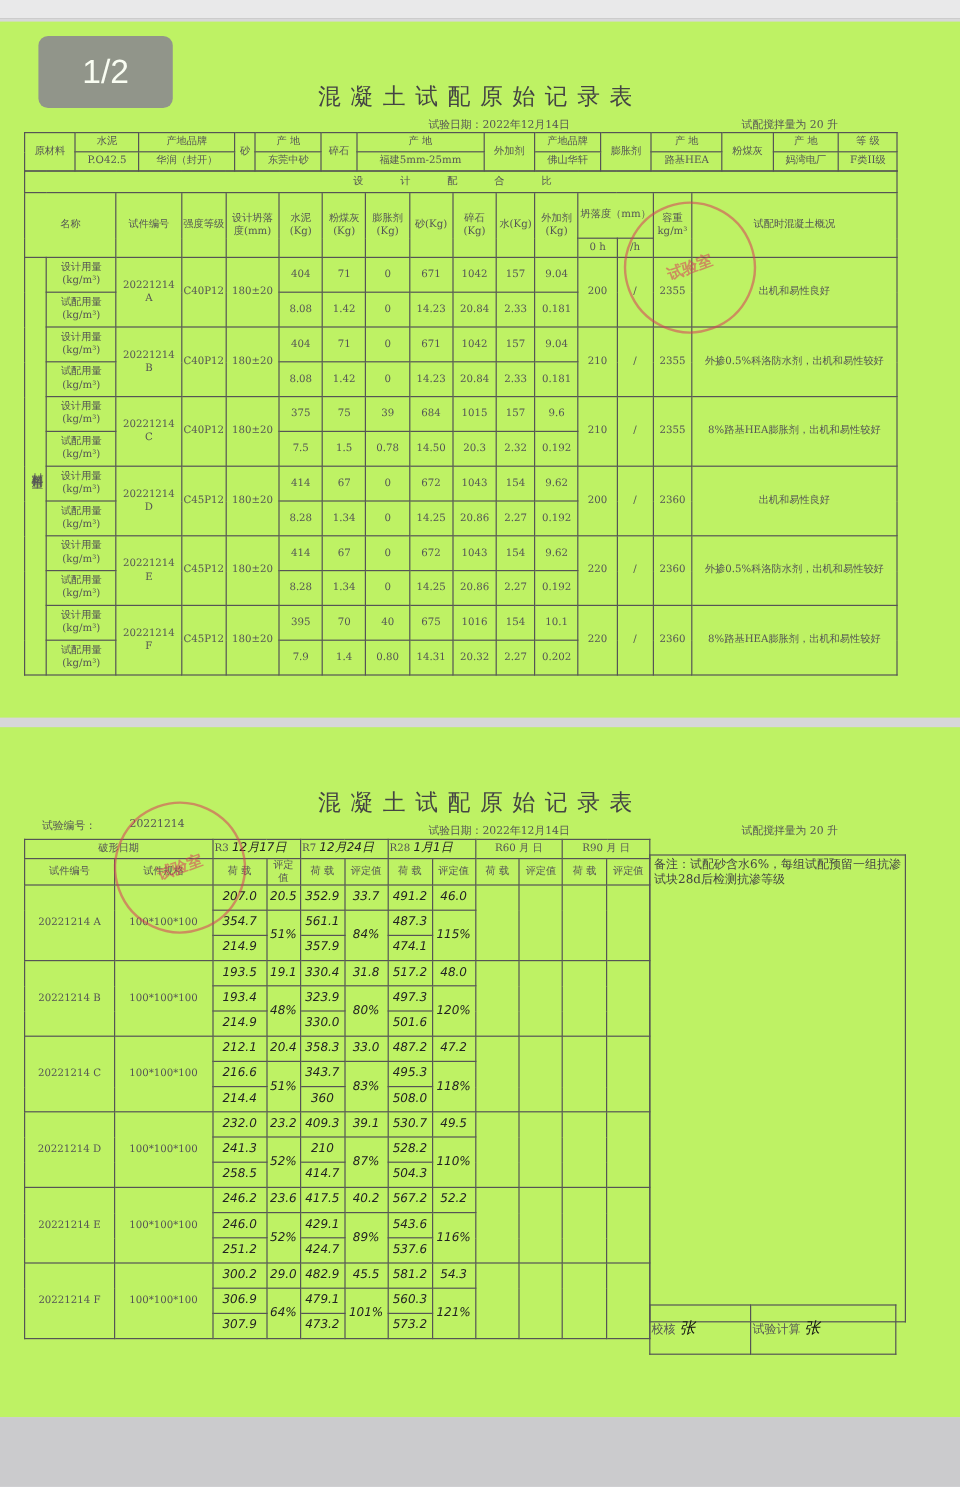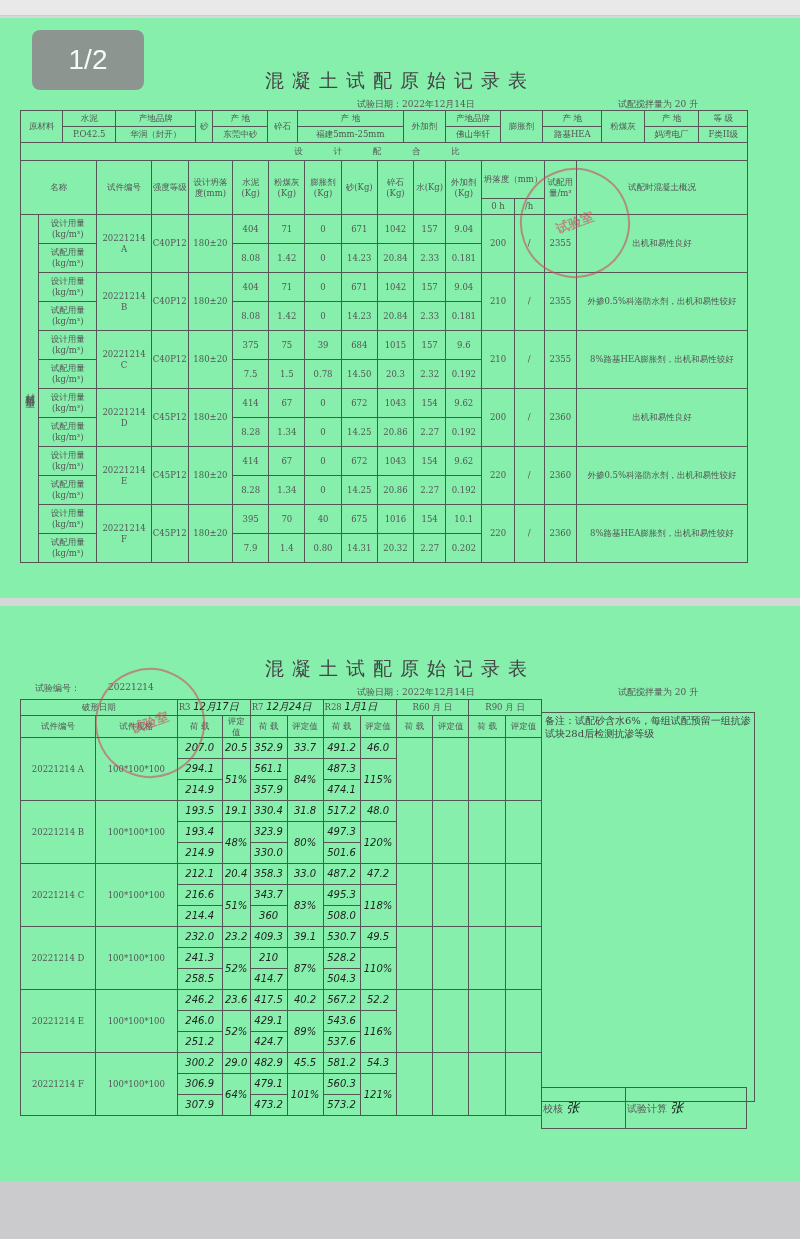"混凝土试配原始记录表" .page { background: #86efac -> #bef264 }
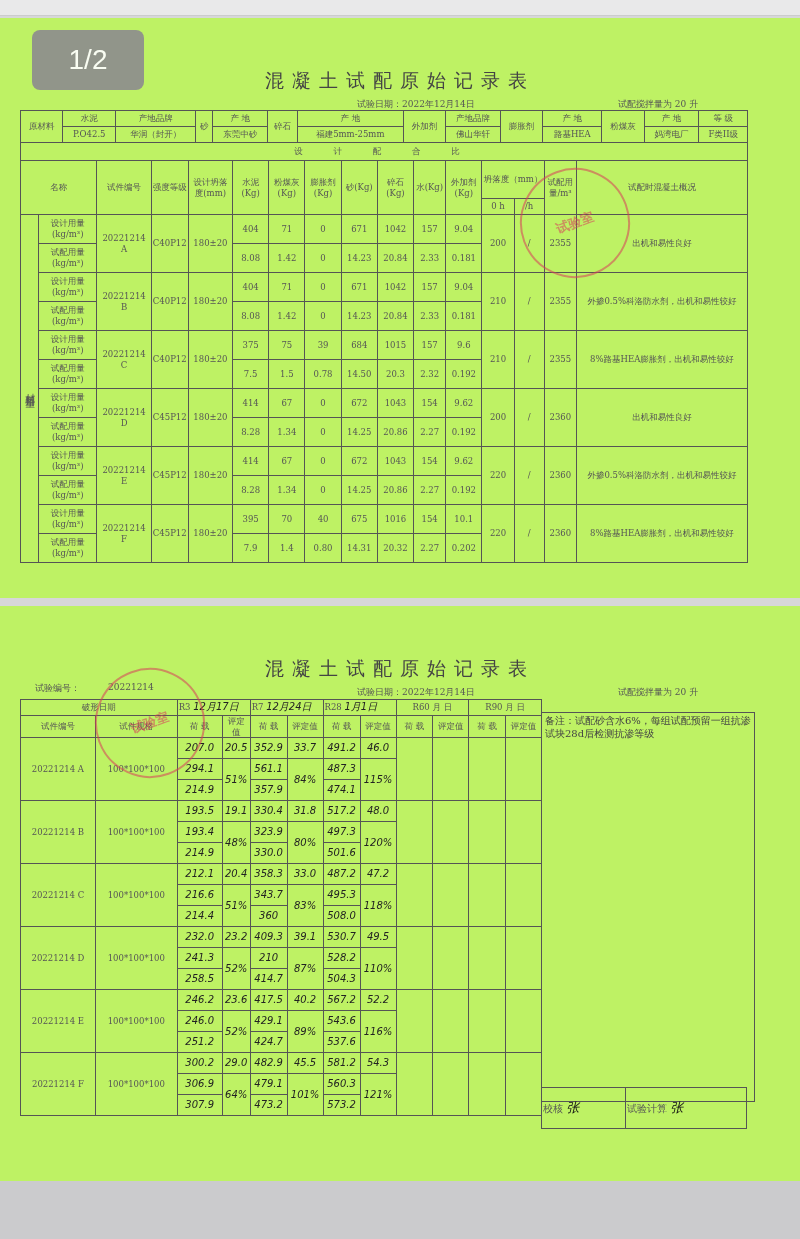"试配用量/m³" td { text: 试配用量/m³ -> 容重kg/m³ }
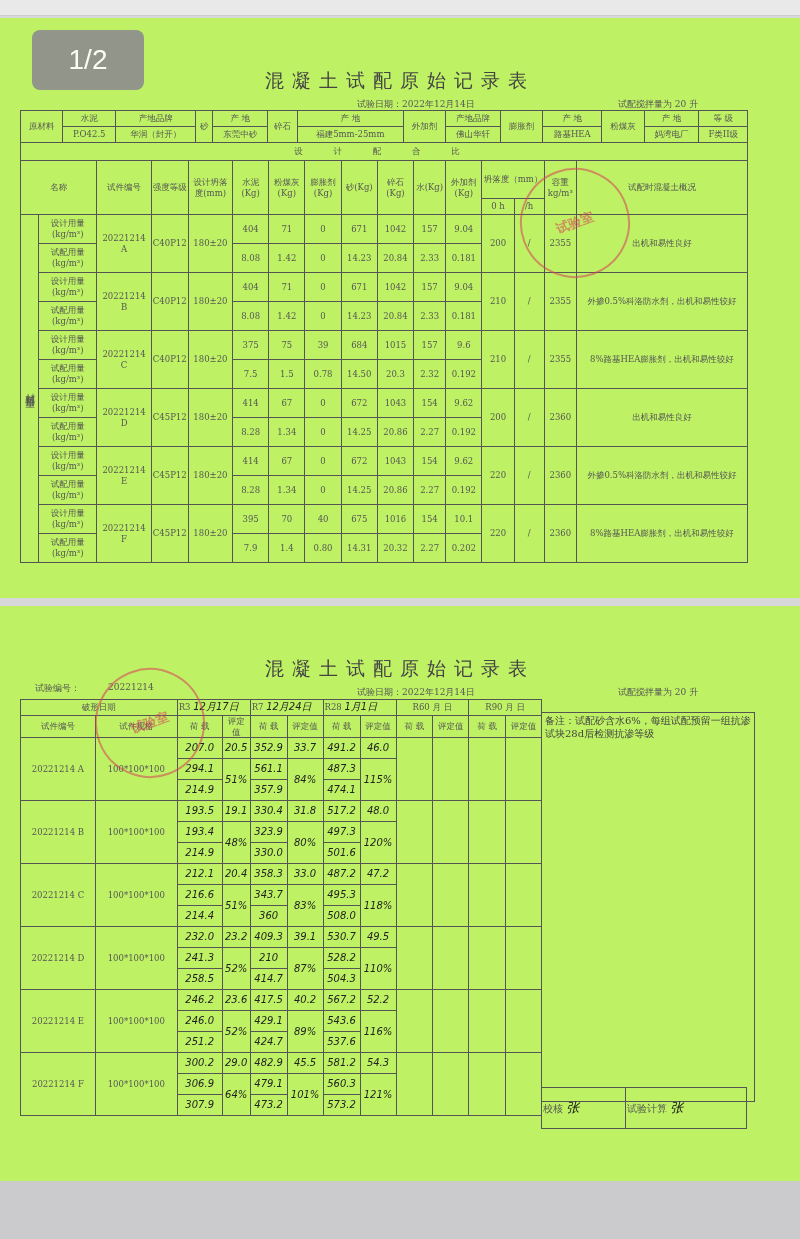"294.1" td.hw { text: 294.1 -> 354.7 }
